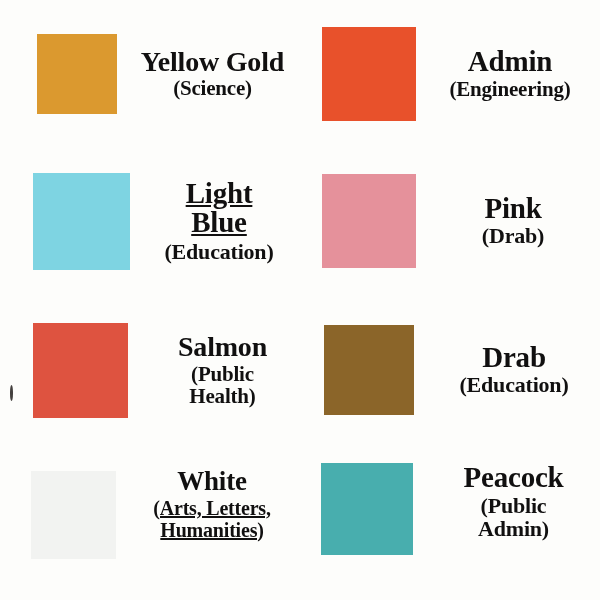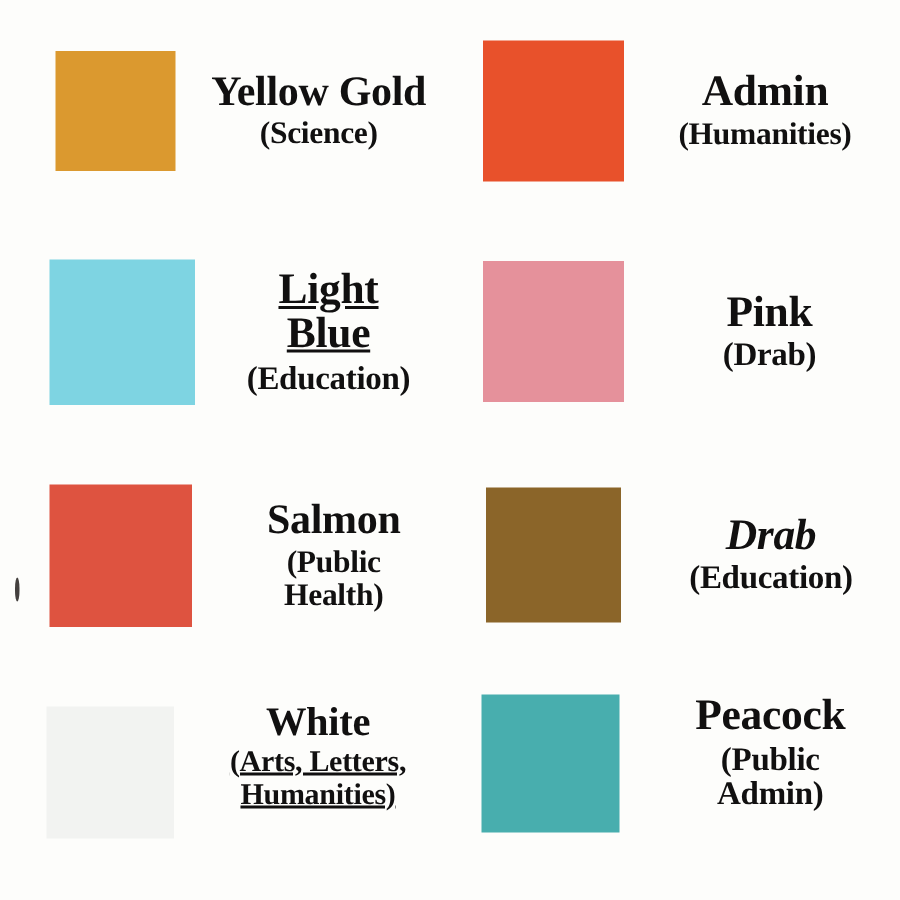"(Humanities)" div.dept { text: Humanities -> Engineering }
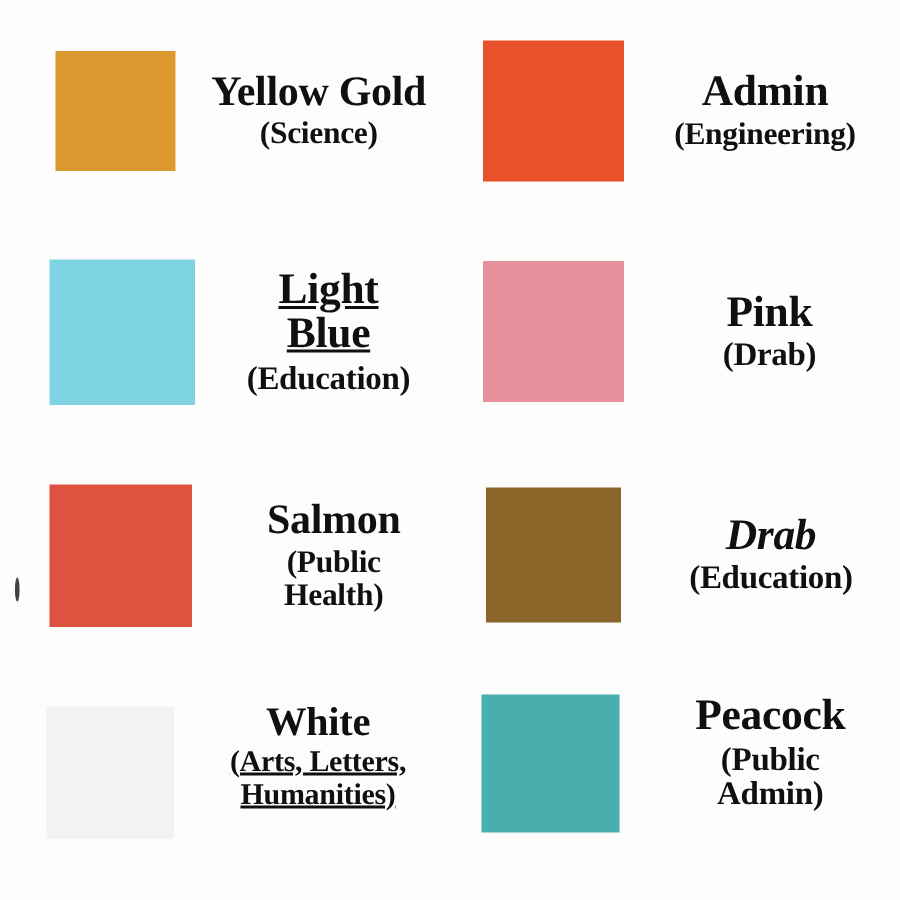"Drab" .cell-5 .name { font-style: italic -> none }
